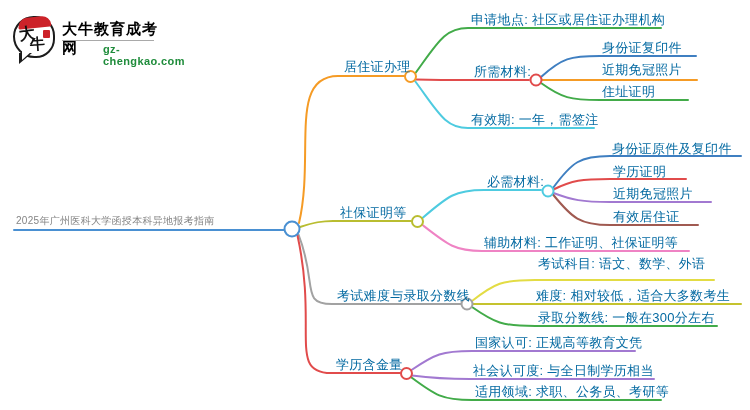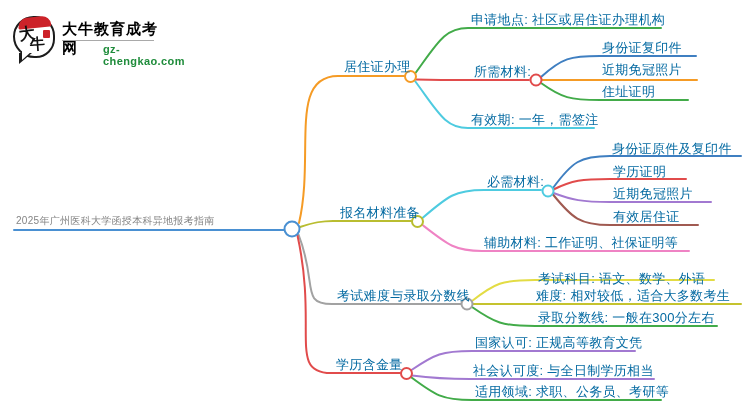"报名材料准备" div.lbl { text: 报名材料准备 -> 社保证明等 }
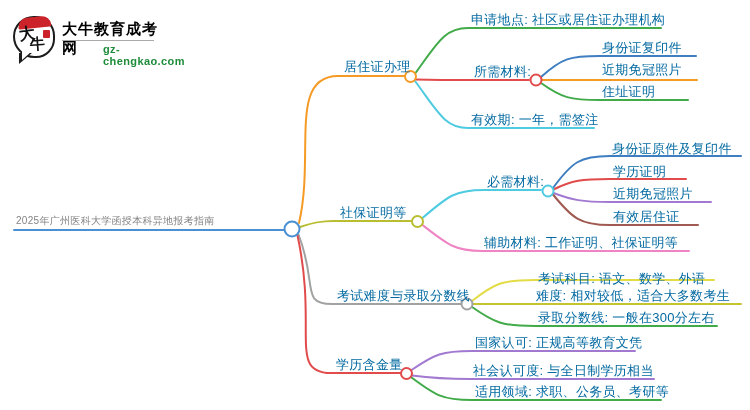"考试科目: 语文、数学、外语" div.lbl { top: 272px -> 257px }
